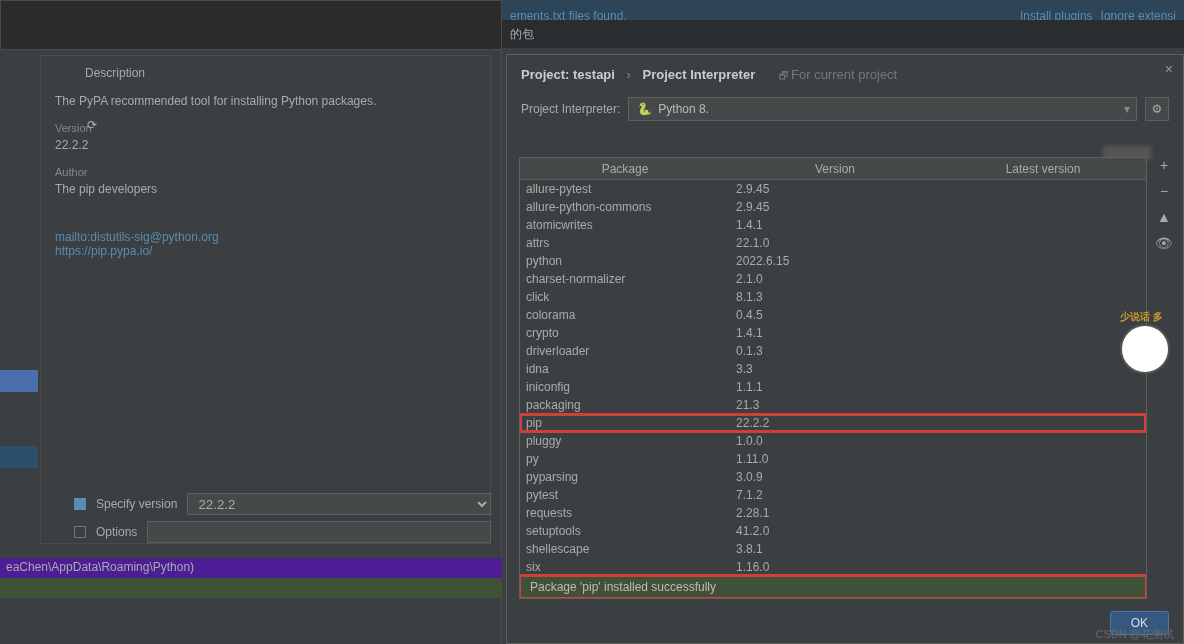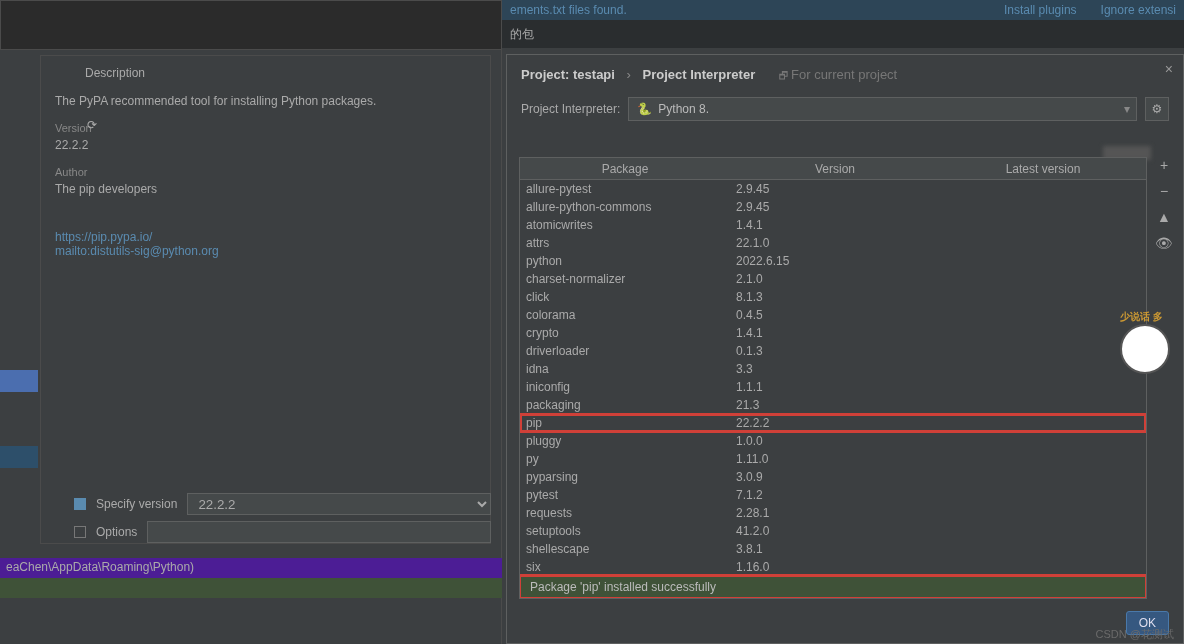"ements.txt files found." .top-bar { padding: 4px 8px -> 16px 8px }
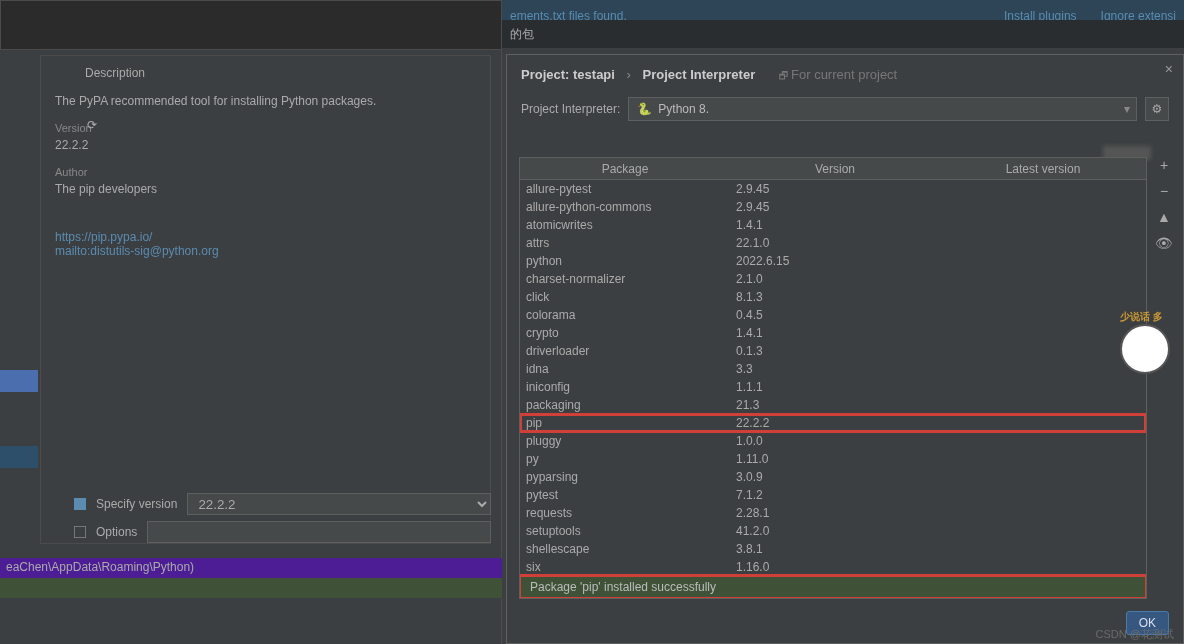"Install plugins" .top-bar .right { gap: 24px -> 8px }
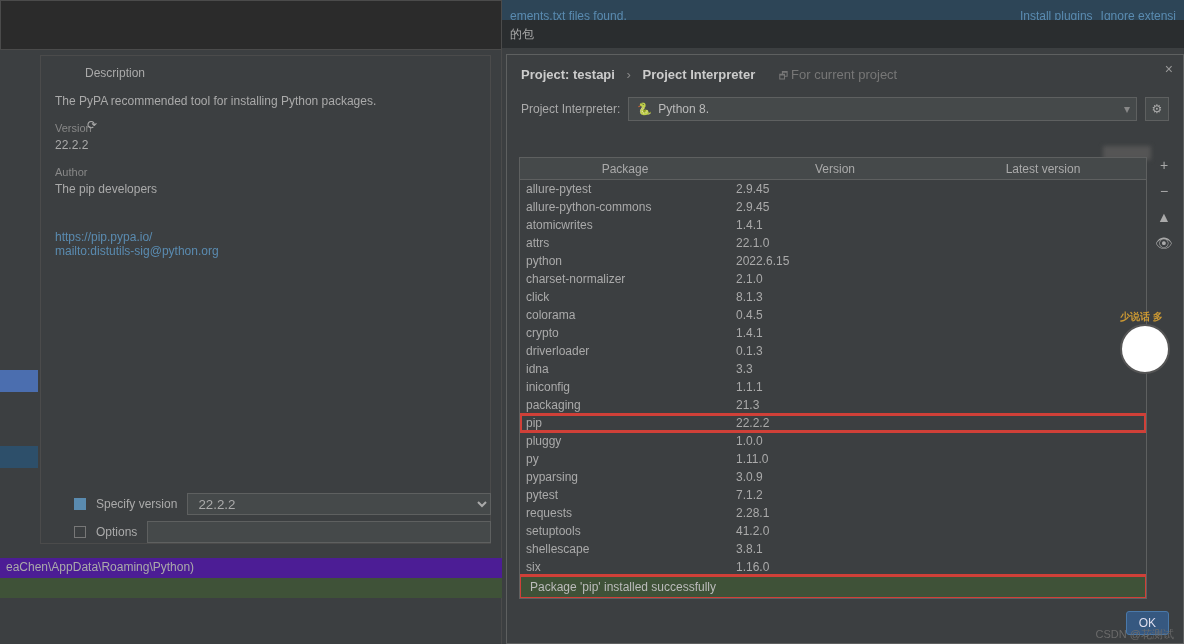"https://pip.pypa.io/" a.desc-link { order: before "mailto:distutils-sig@python.org" -> after "mailto:distutils-sig@python.org" }
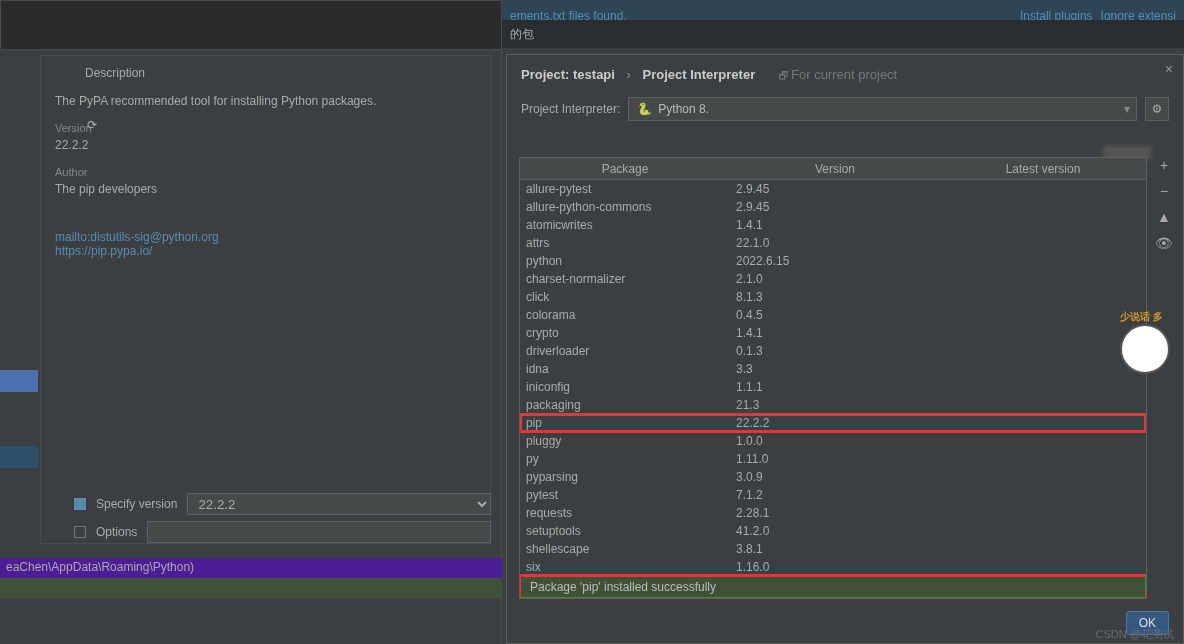"OK" .bottom-btns .btn { padding: 0 12px -> 0 20px }
